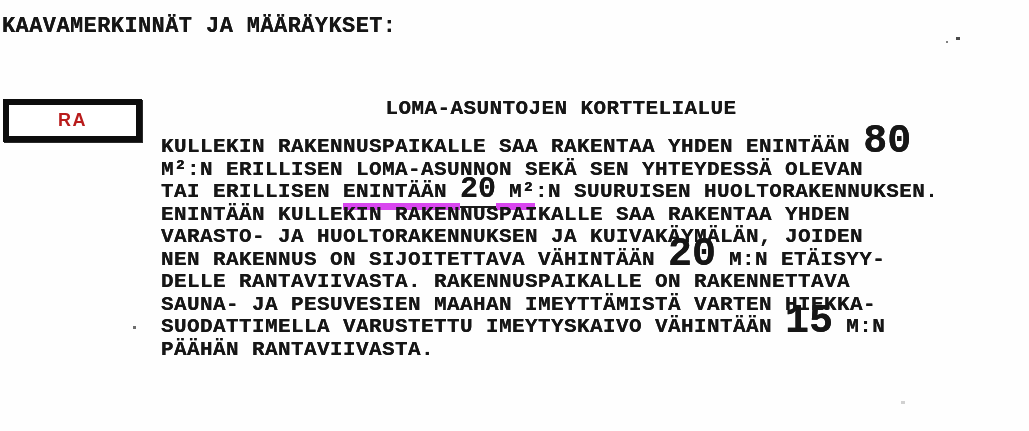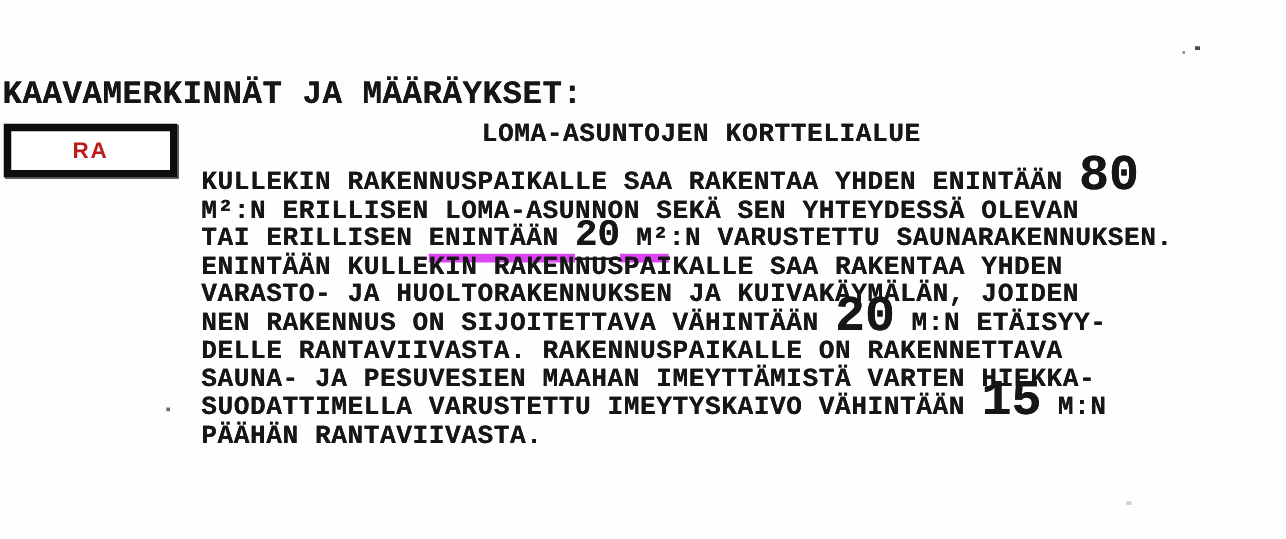"KAAVAMERKINNÄT JA MÄÄRÄYKSET:" #page-title { font-size: 26px -> 22px; margin-top: 46px -> none }
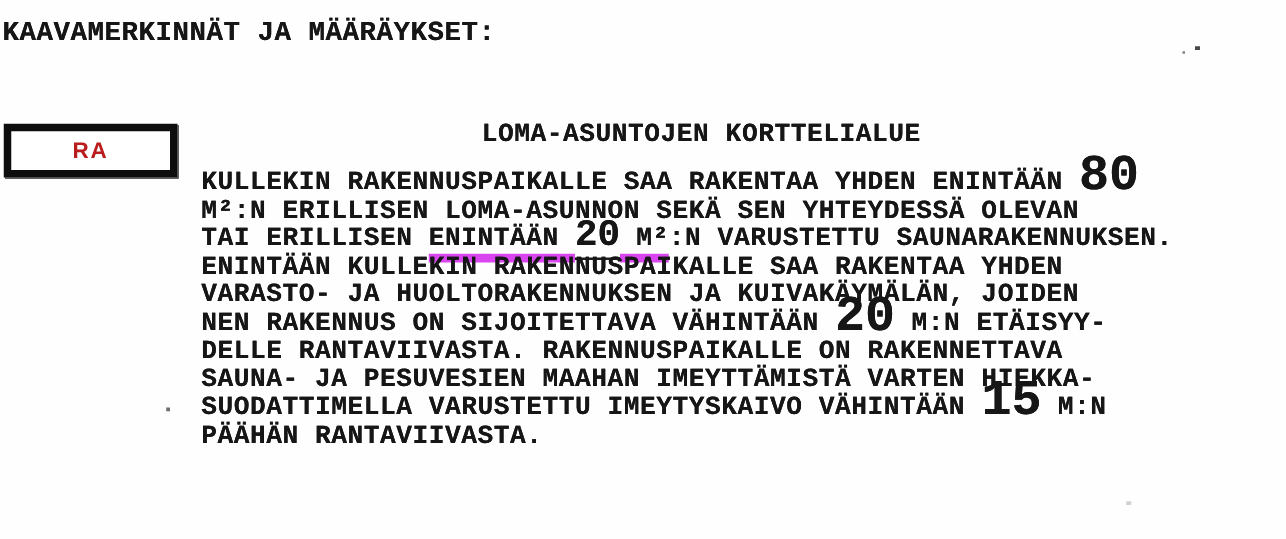":N VARUSTETTU SAUNARAKENNUKSEN." span.seg-n { text: VARUSTETTU SAUNARAKENNUKSEN -> SUURUISEN HUOLTORAKENNUKSEN }
